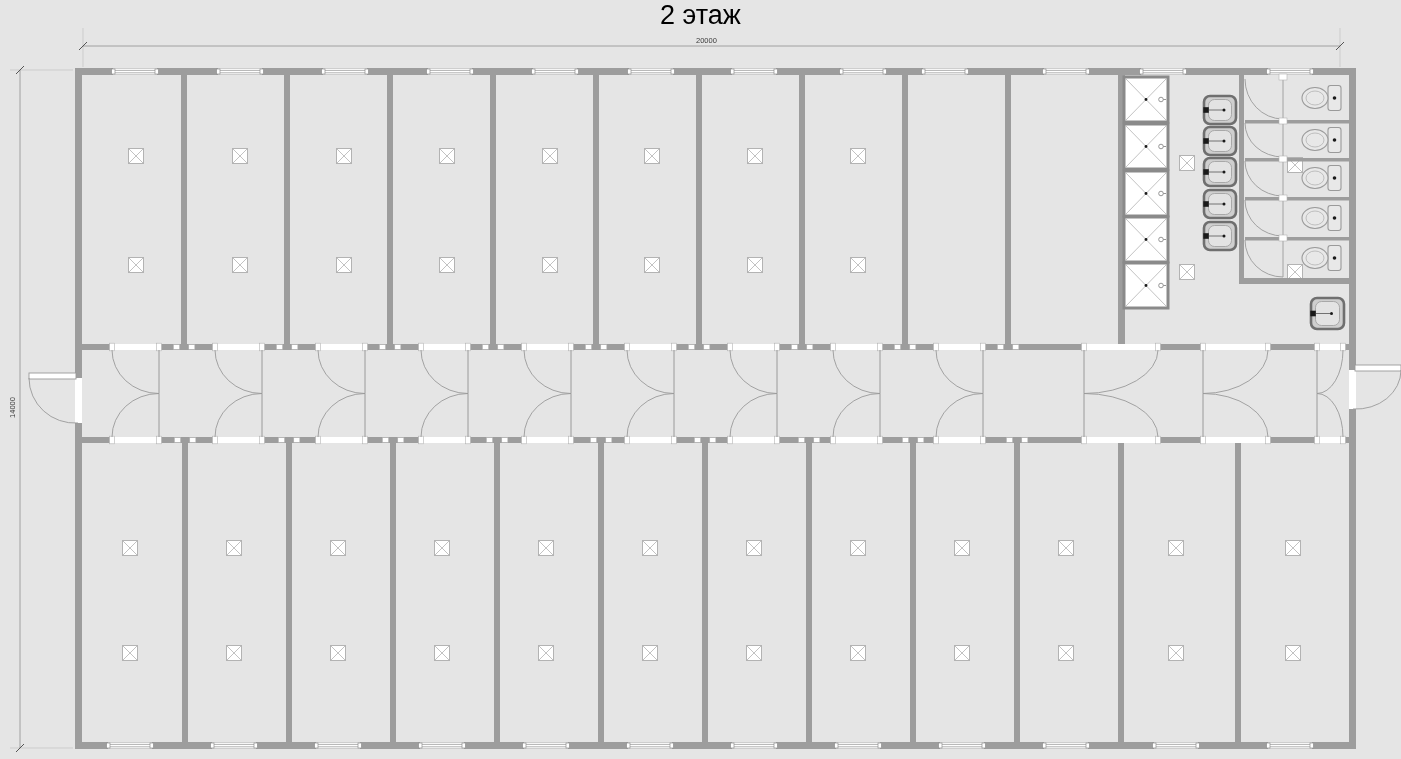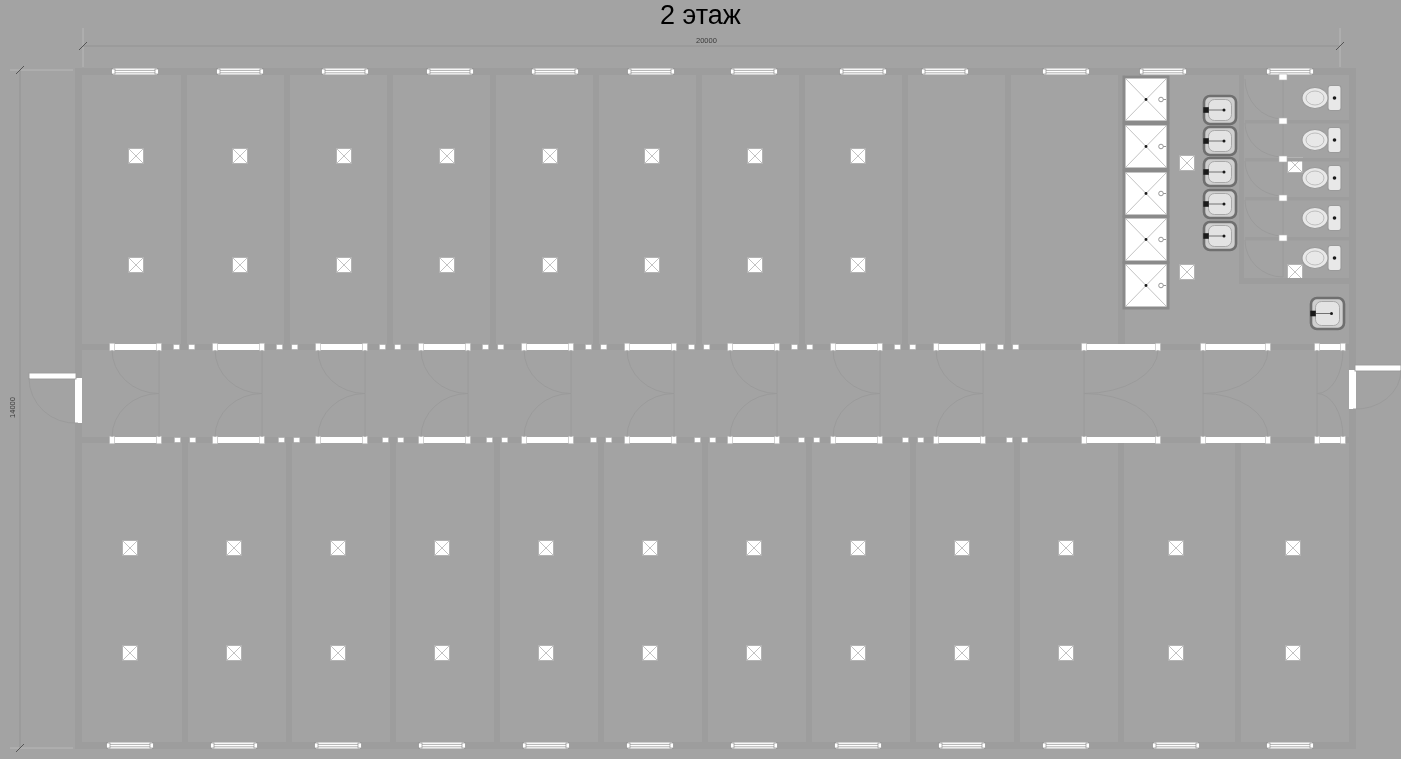"2 этаж" #stage { background: #a3a3a3 -> #e5e5e5 }
